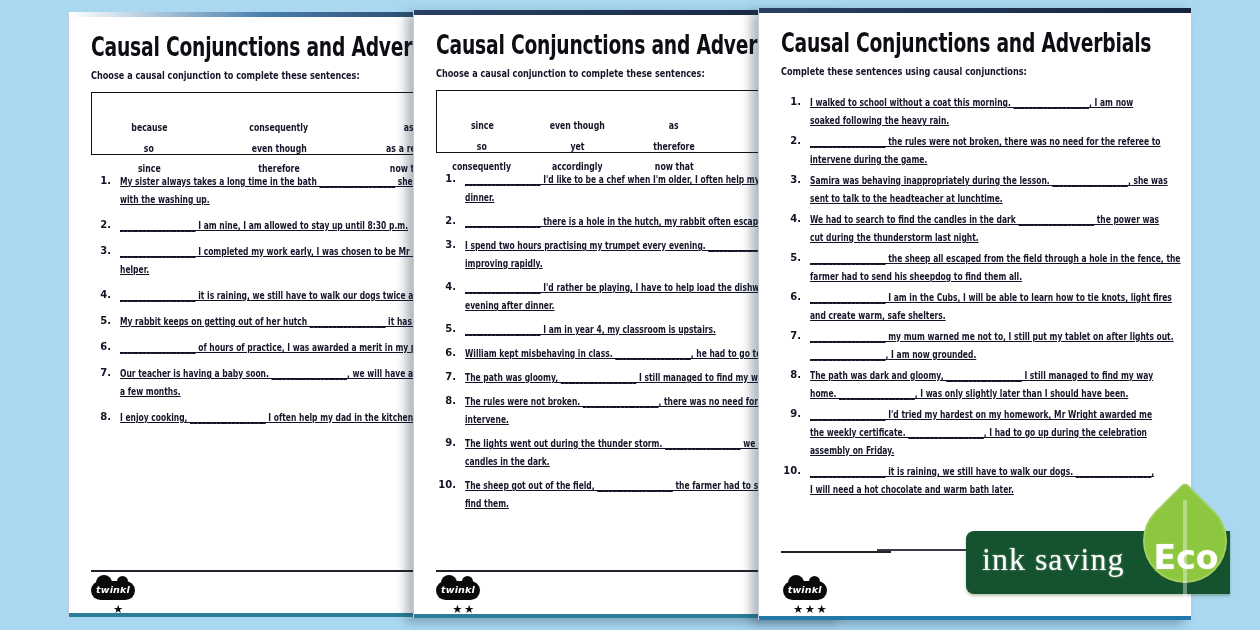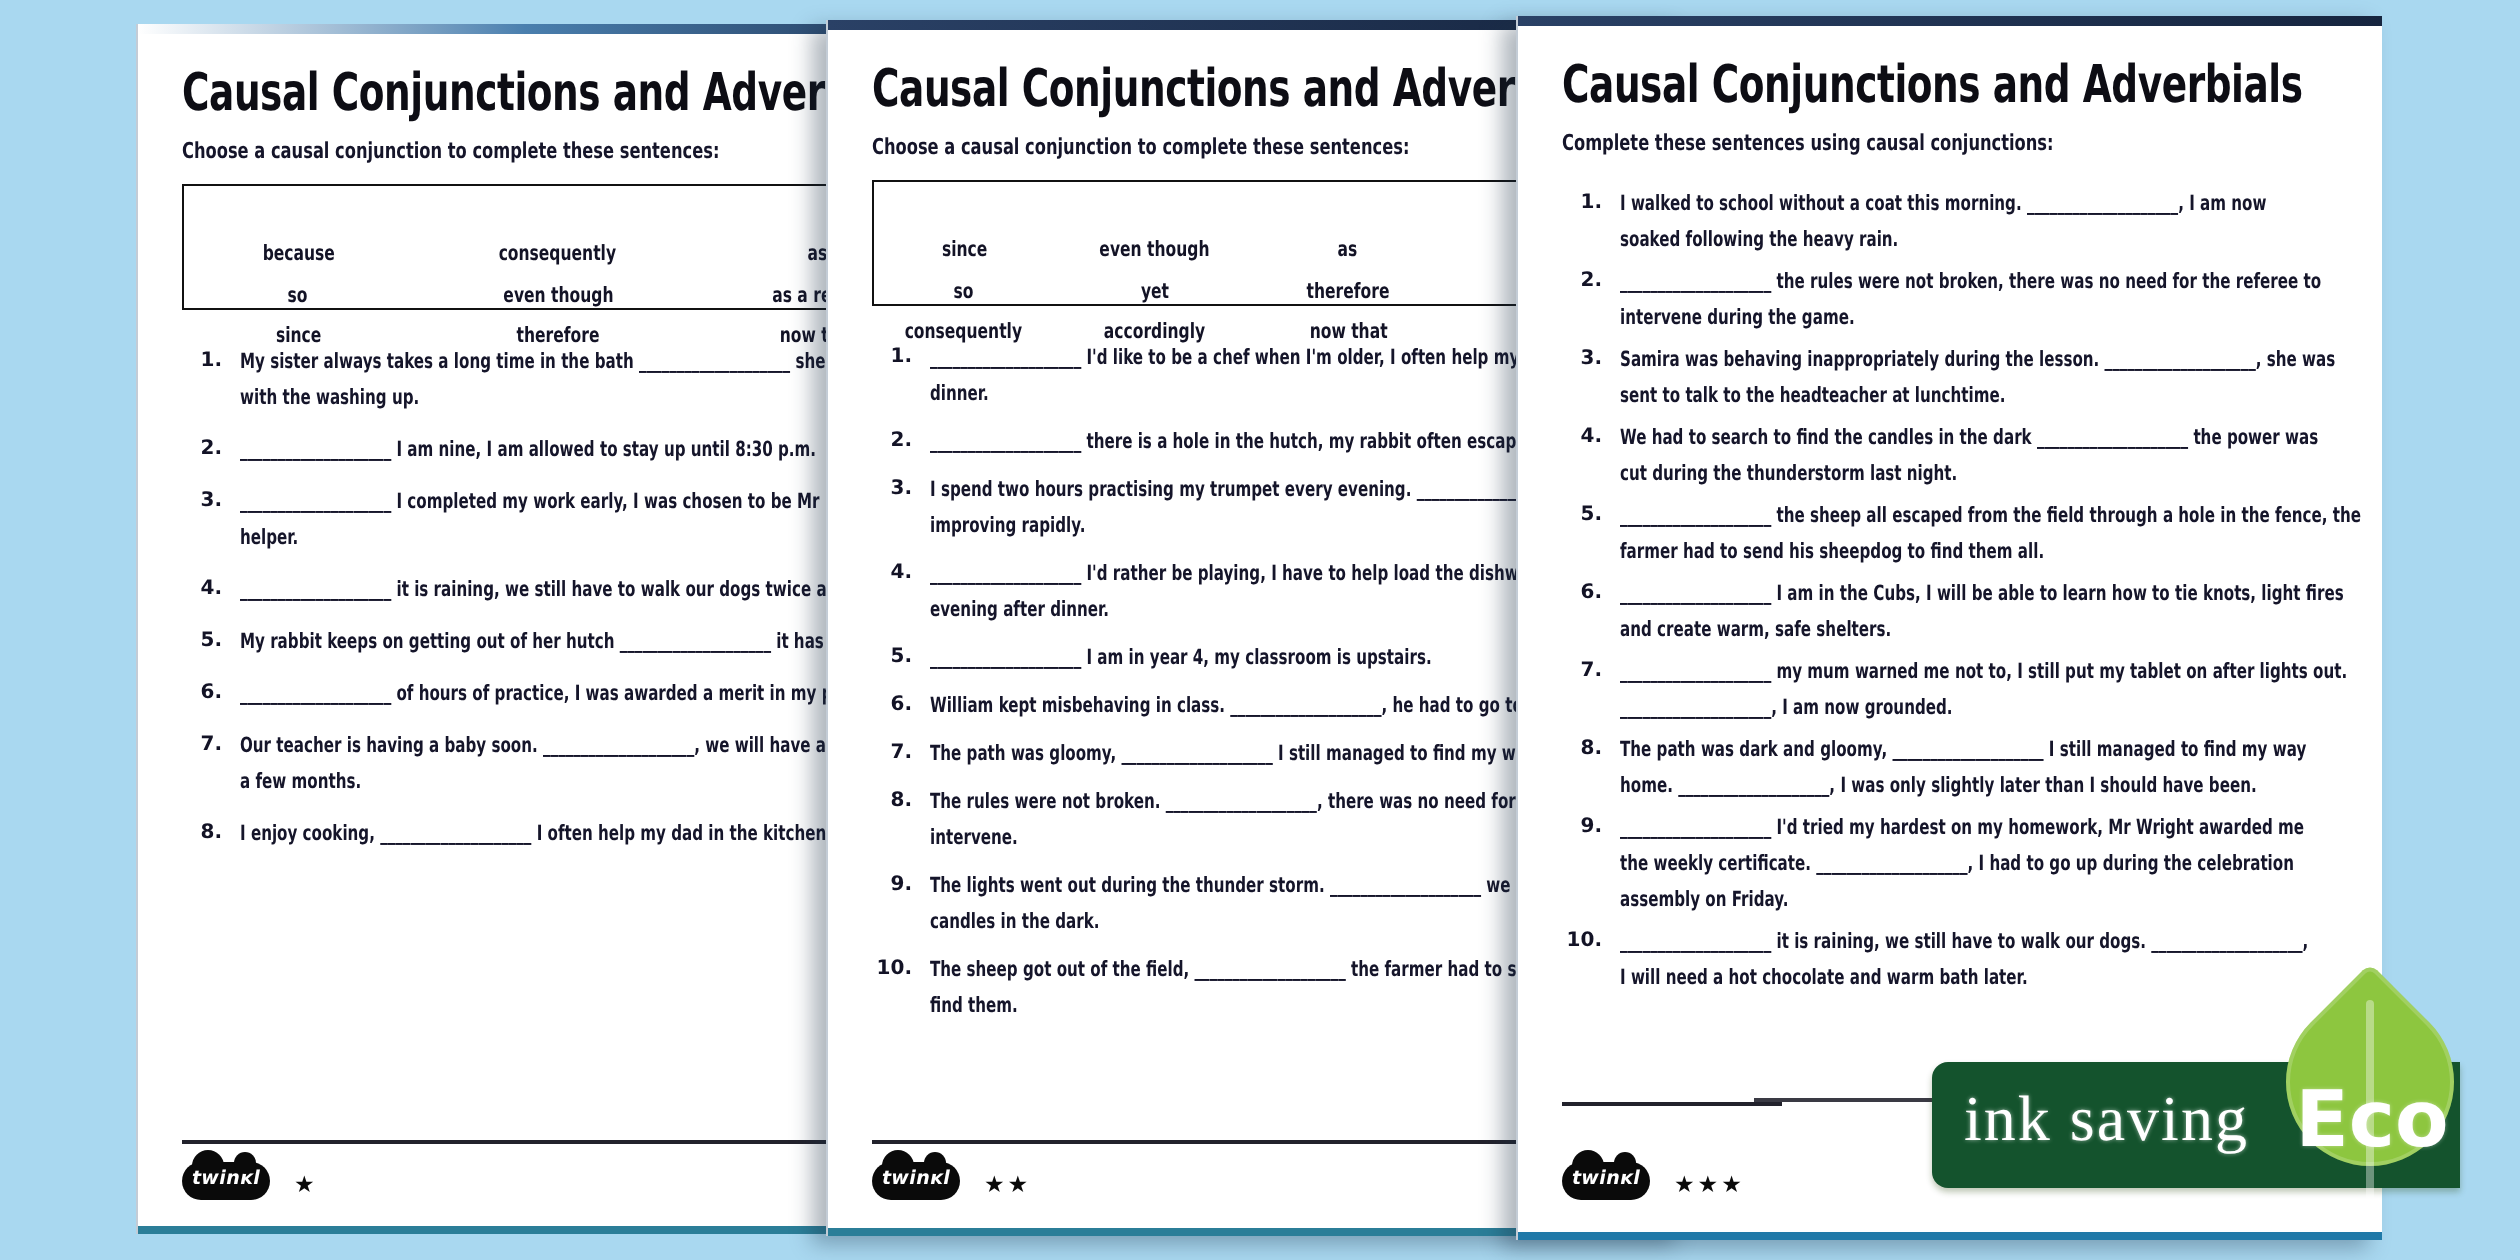"I walked to school without" .s-lines { text-decoration: none -> underline }
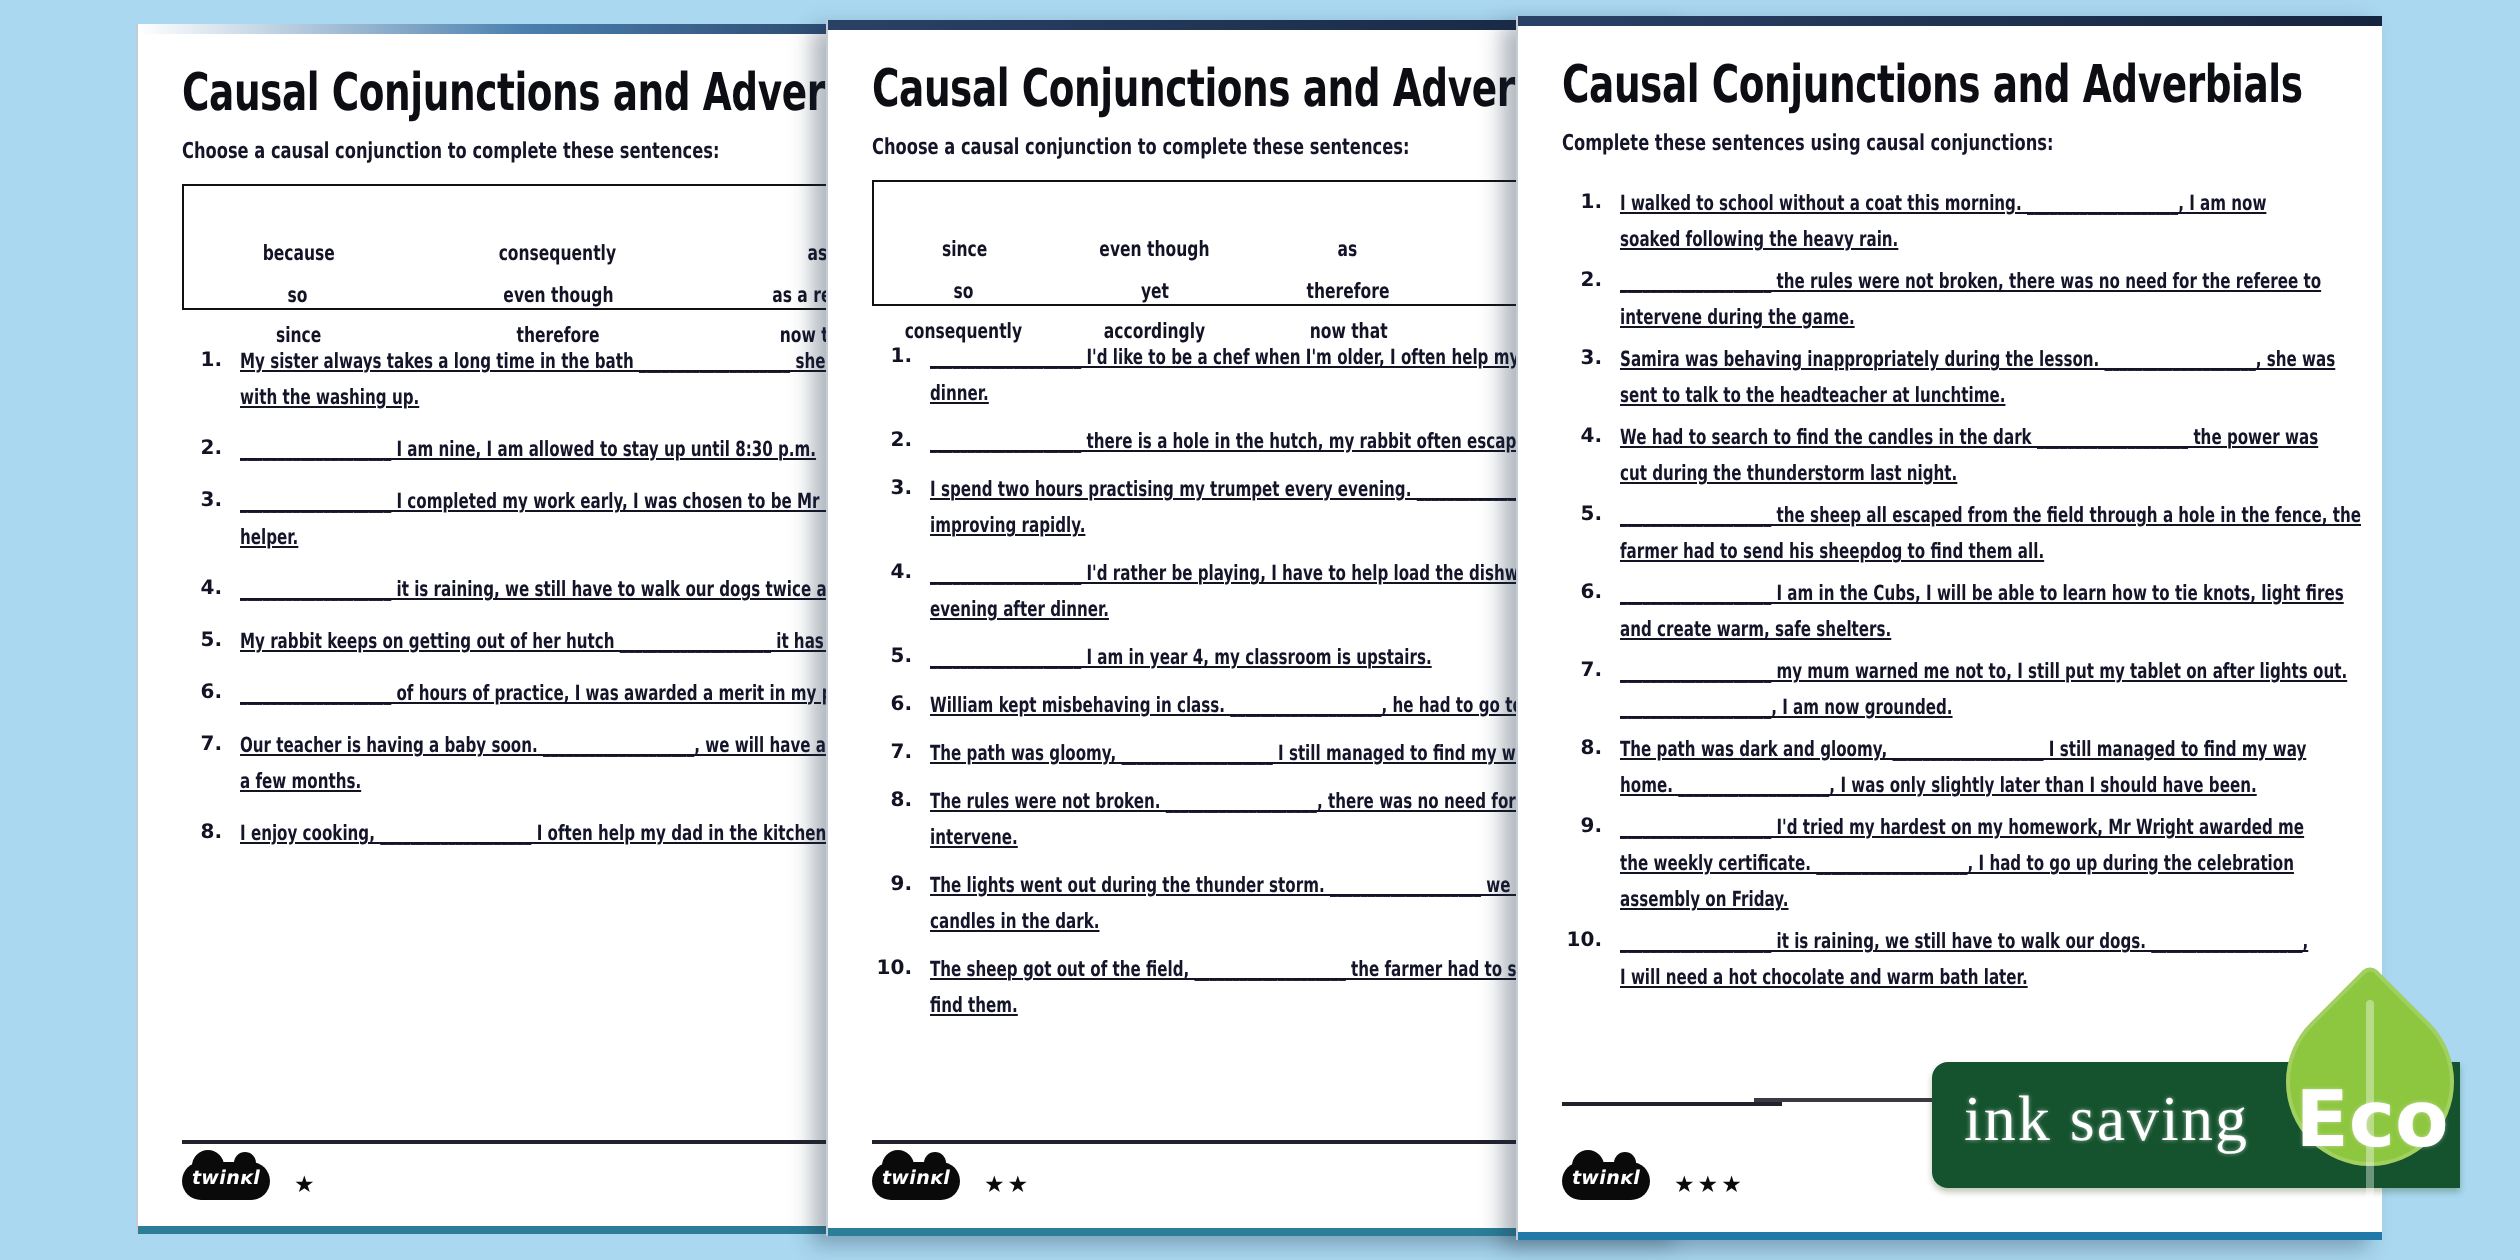"Eco" .eco-label { font-size: 39px -> 33px }
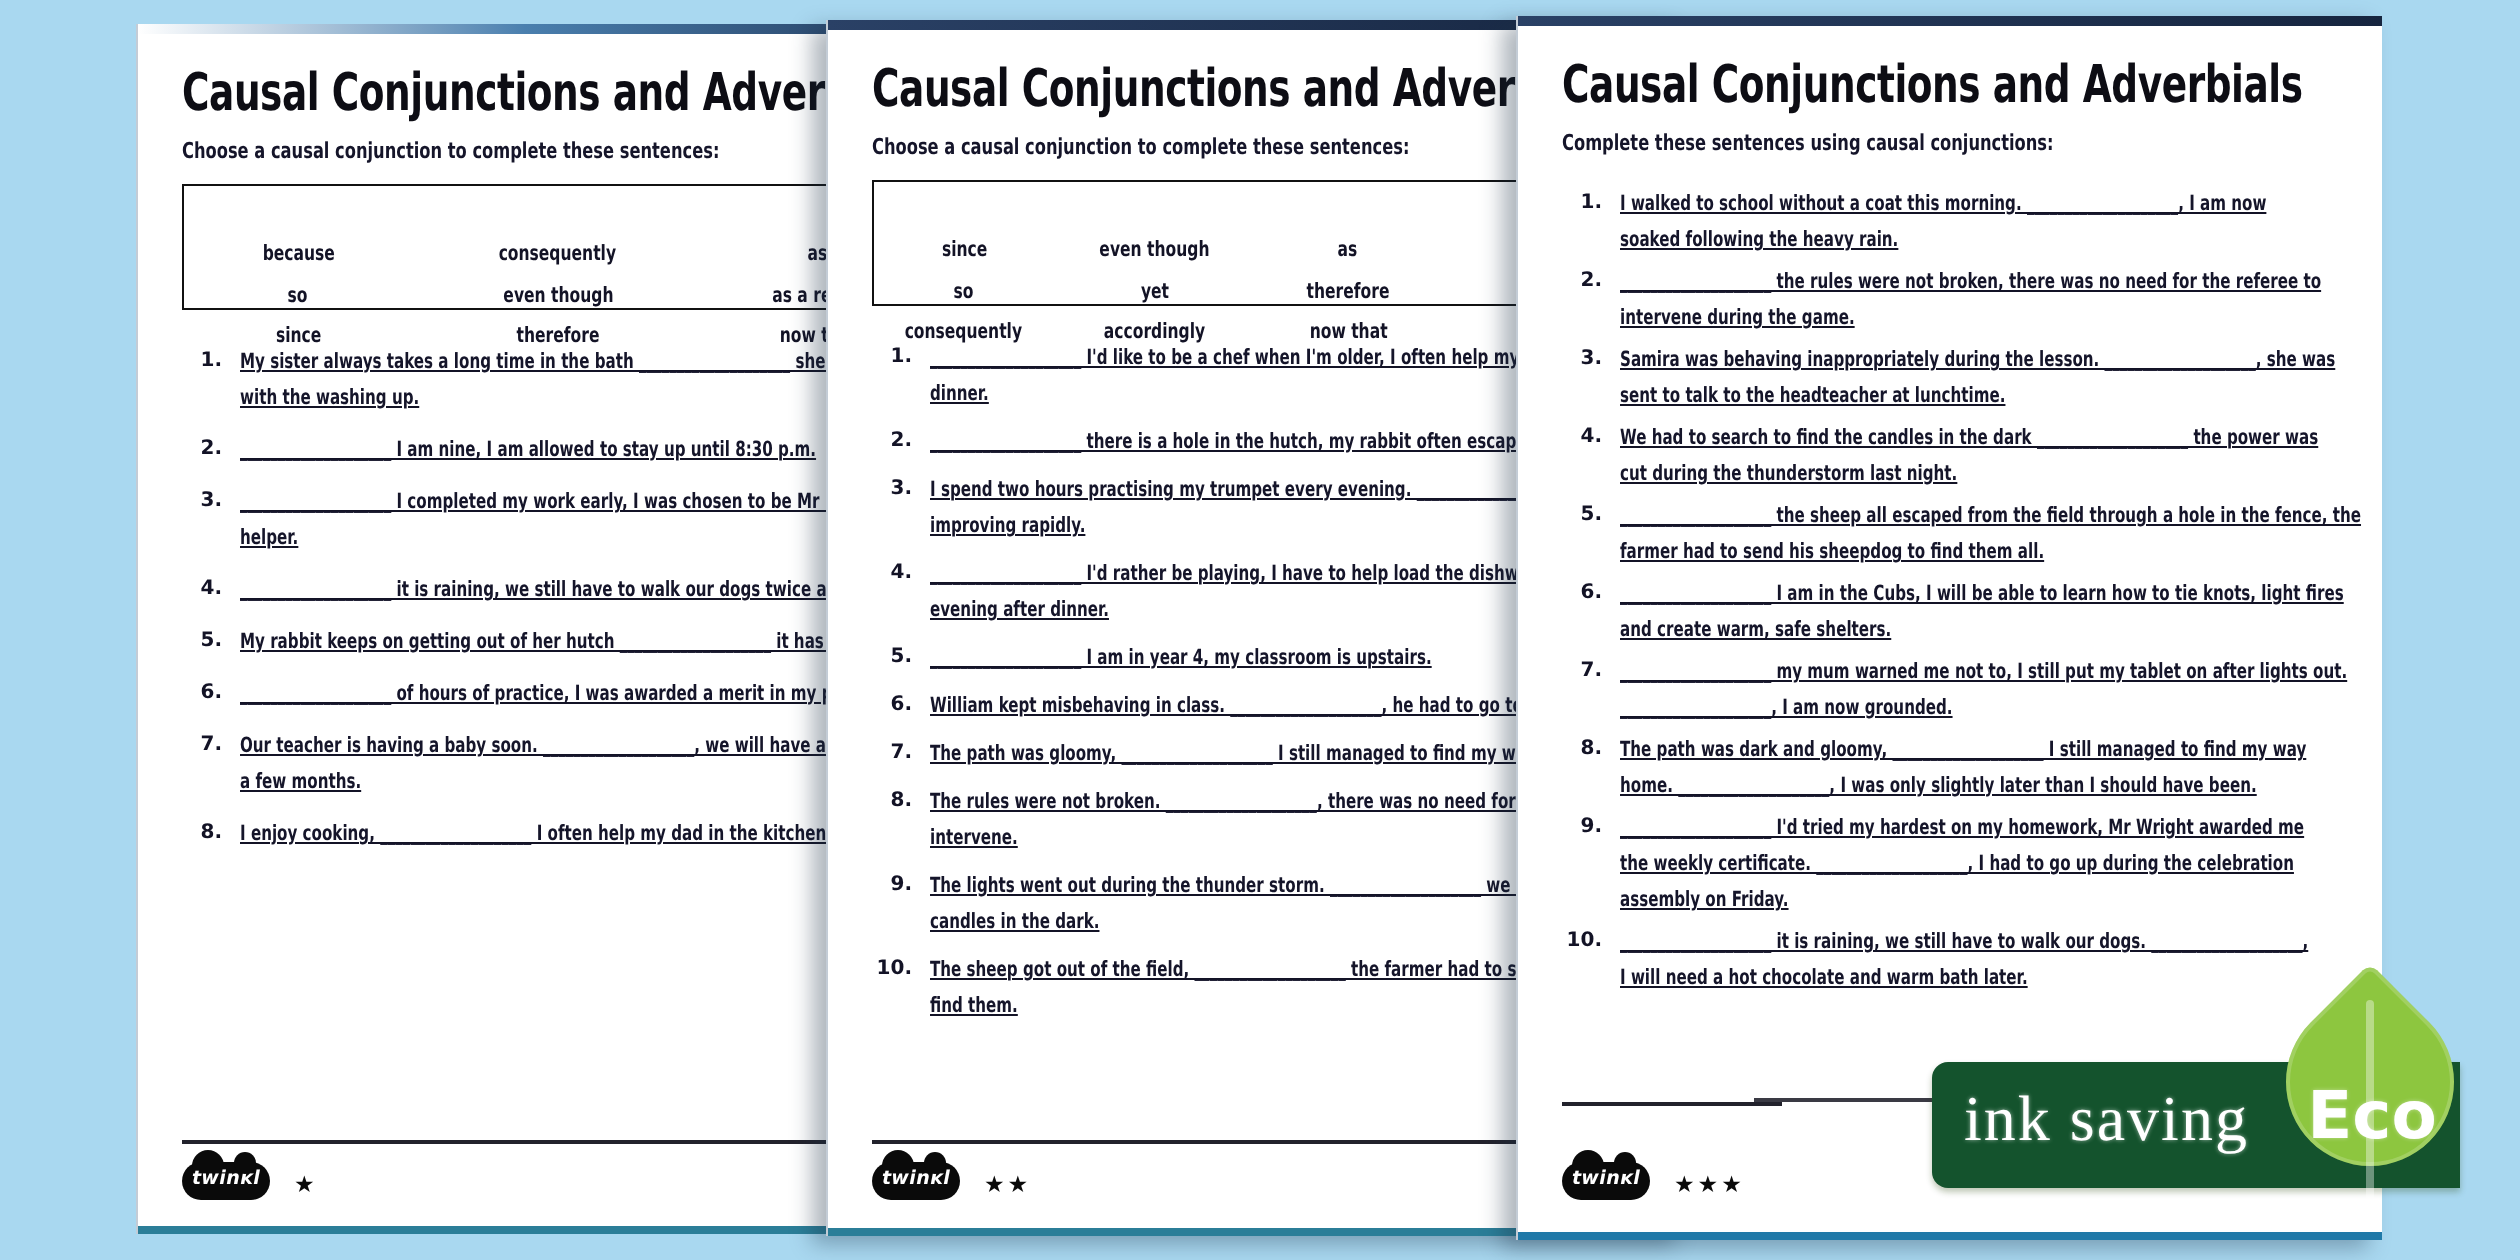"twinkl" .brandrow { flex-direction: none -> column }
